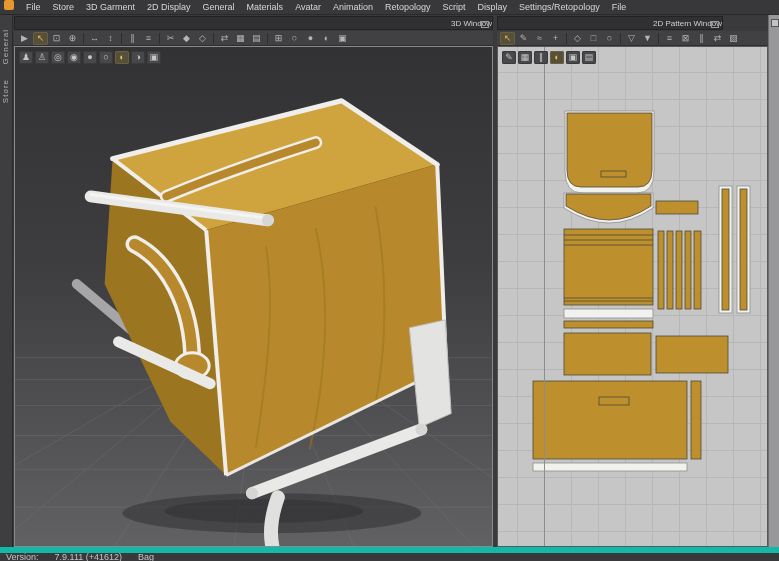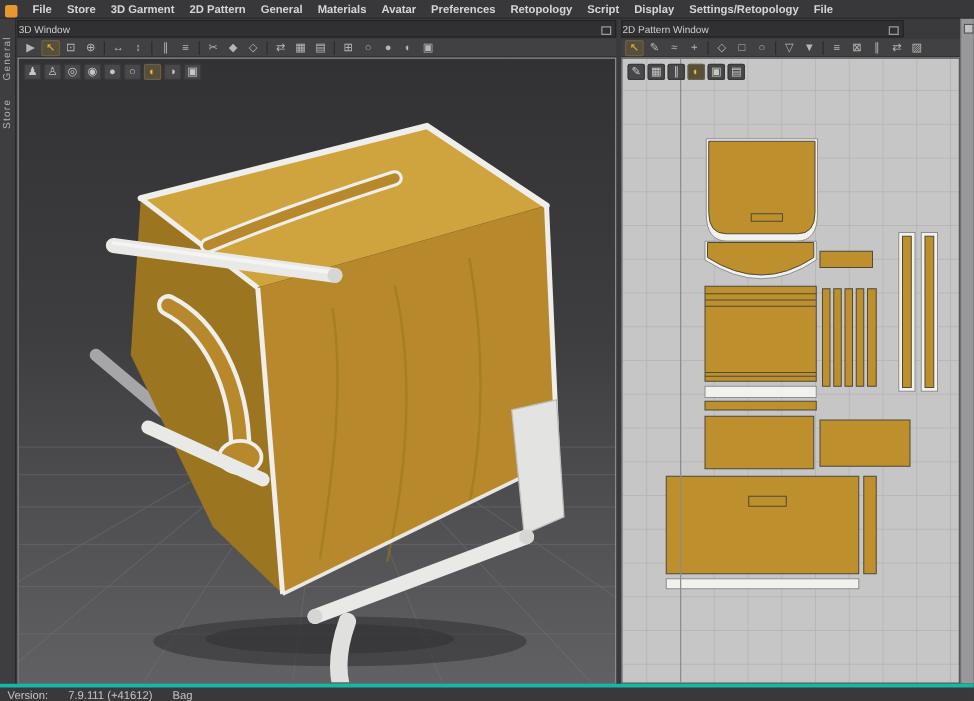"File" #menubar { align-items: flex-end -> flex-start; font-weight: bold -> none }
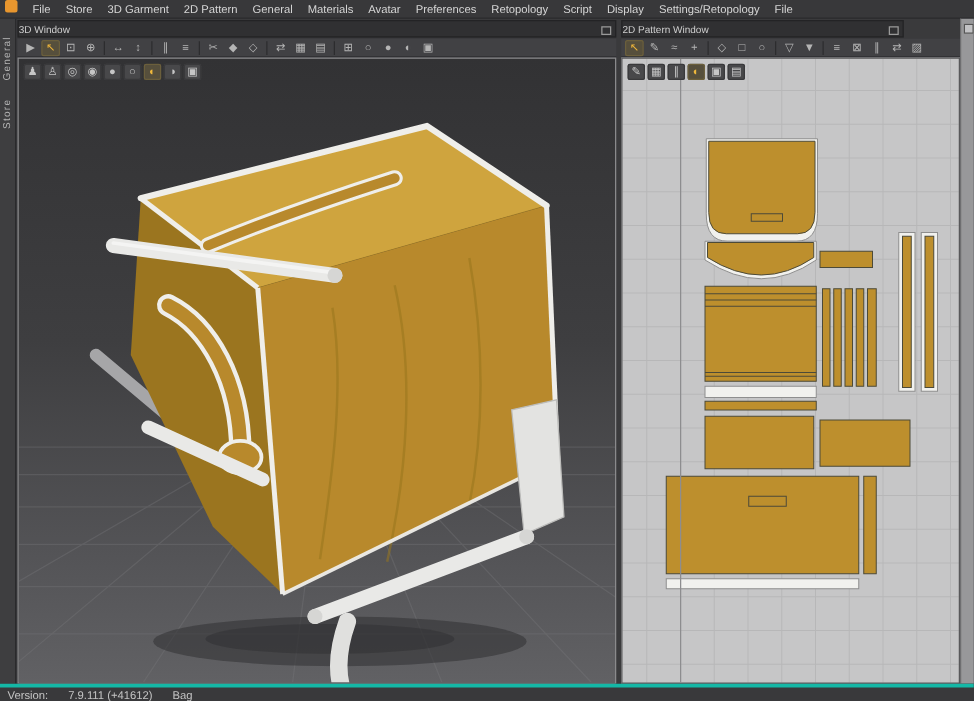"2D Pattern" span.menu-item { text: Pattern -> Display }
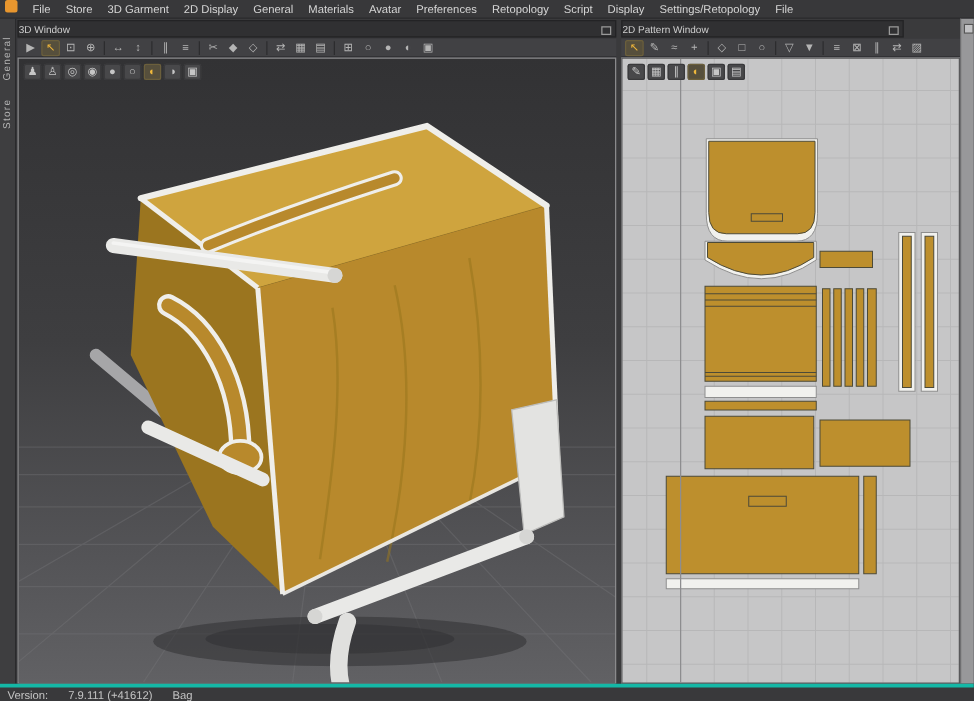"Preferences" span.menu-item { text: Preferences -> Animation }
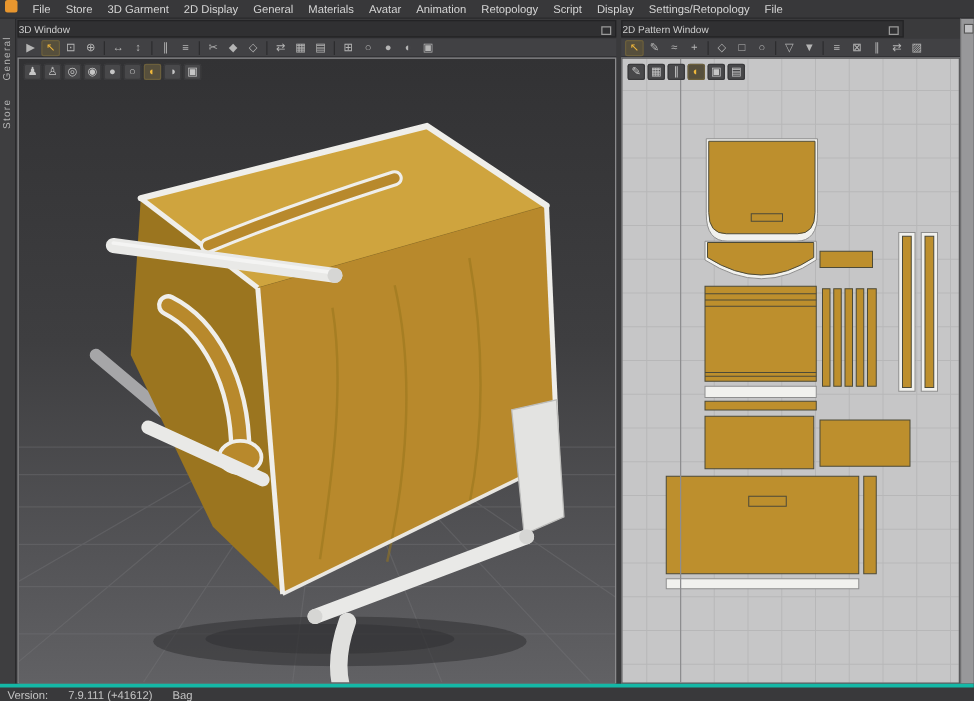"3D Window" .ptitle { justify-content: flex-start -> flex-end }
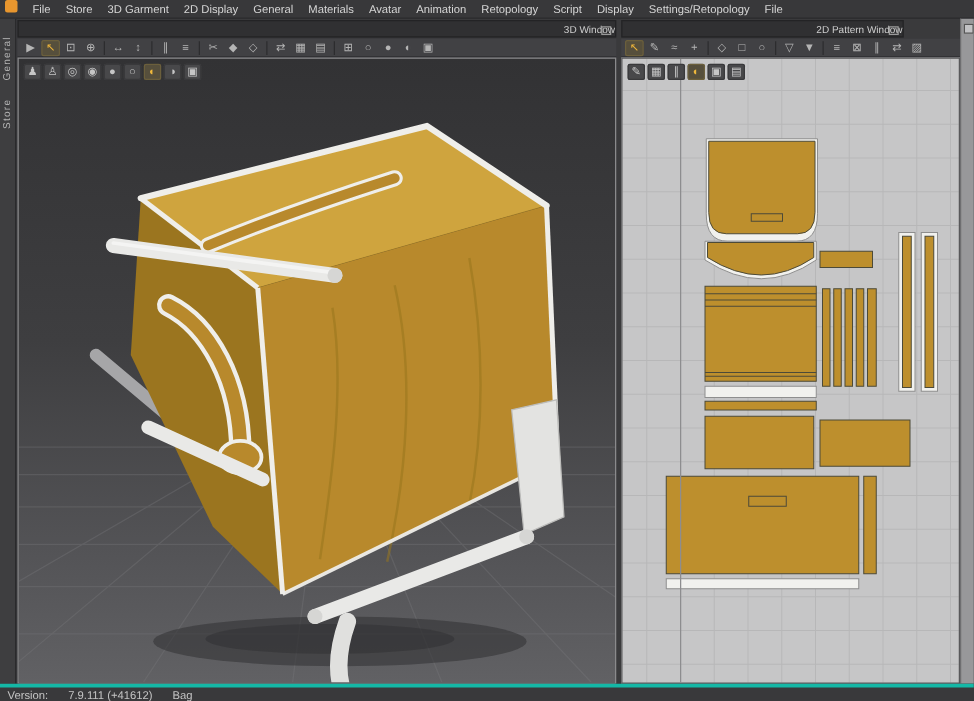"Version:" #statusbar { border-top: 3px solid #14b8a6 -> 6px solid #14b8a6 }
